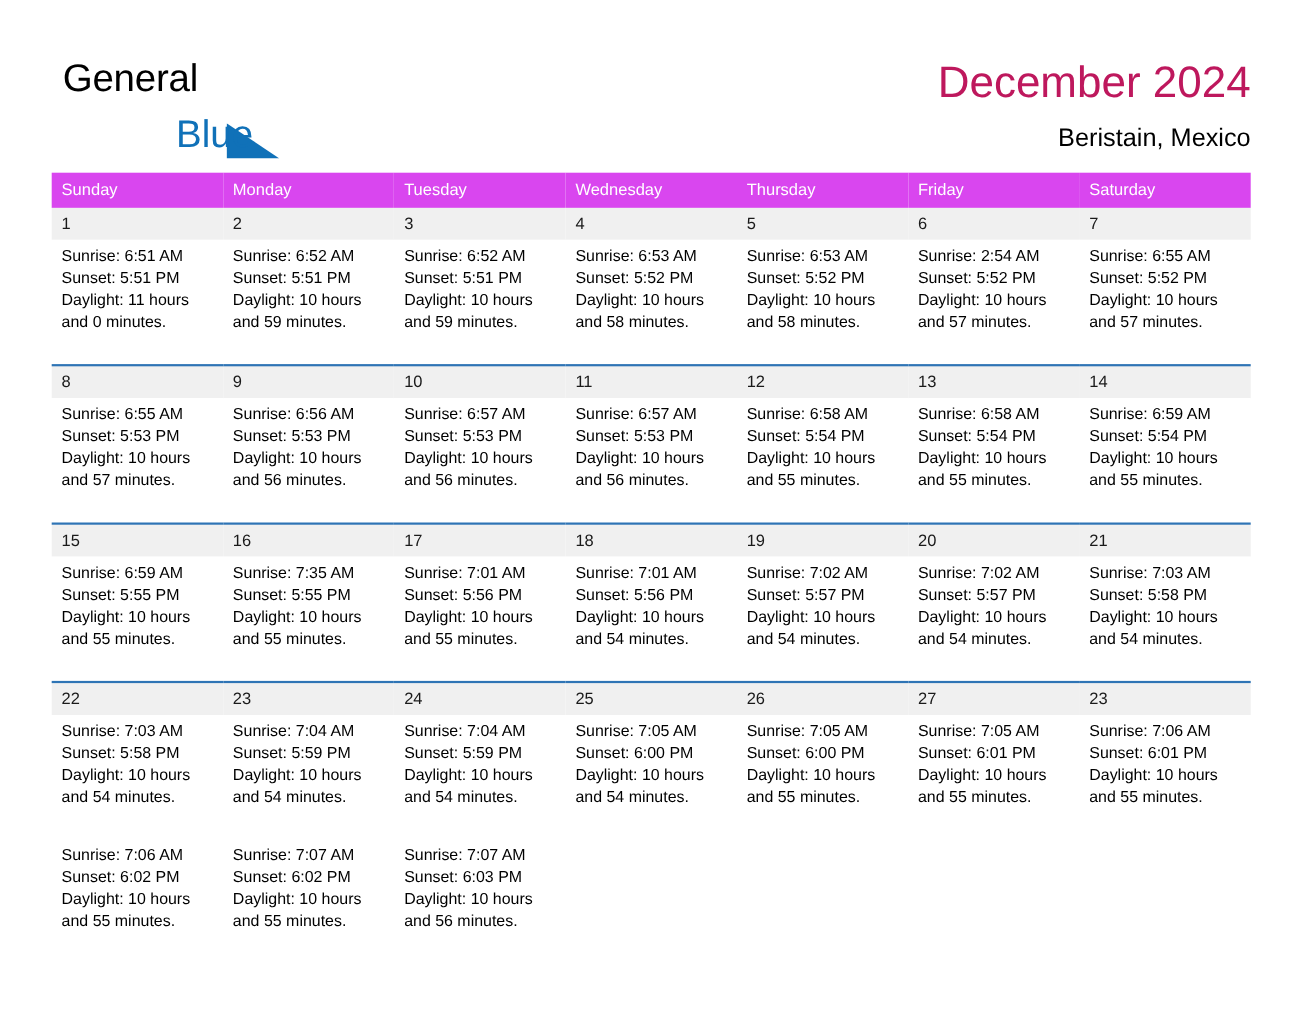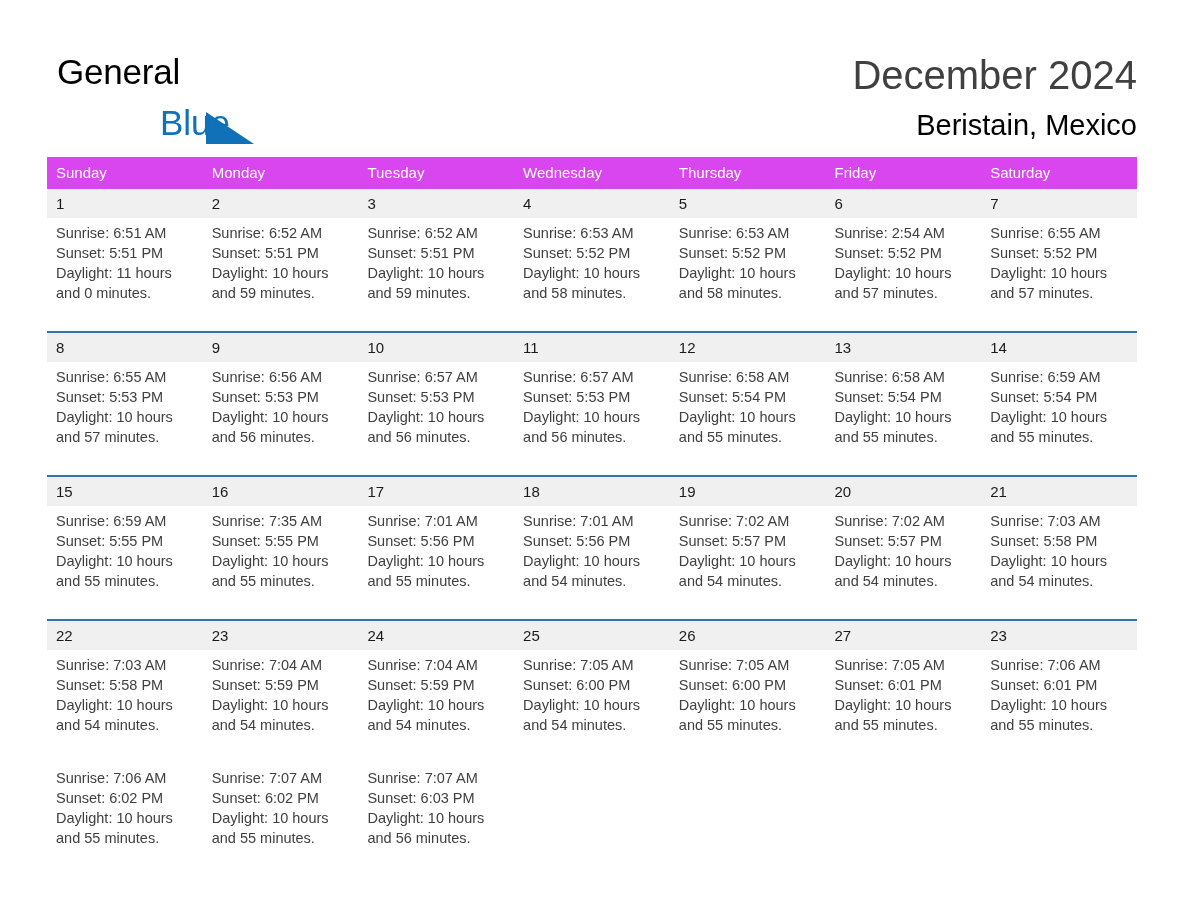"December 2024" .title-main { color: #404040 -> #be185d }
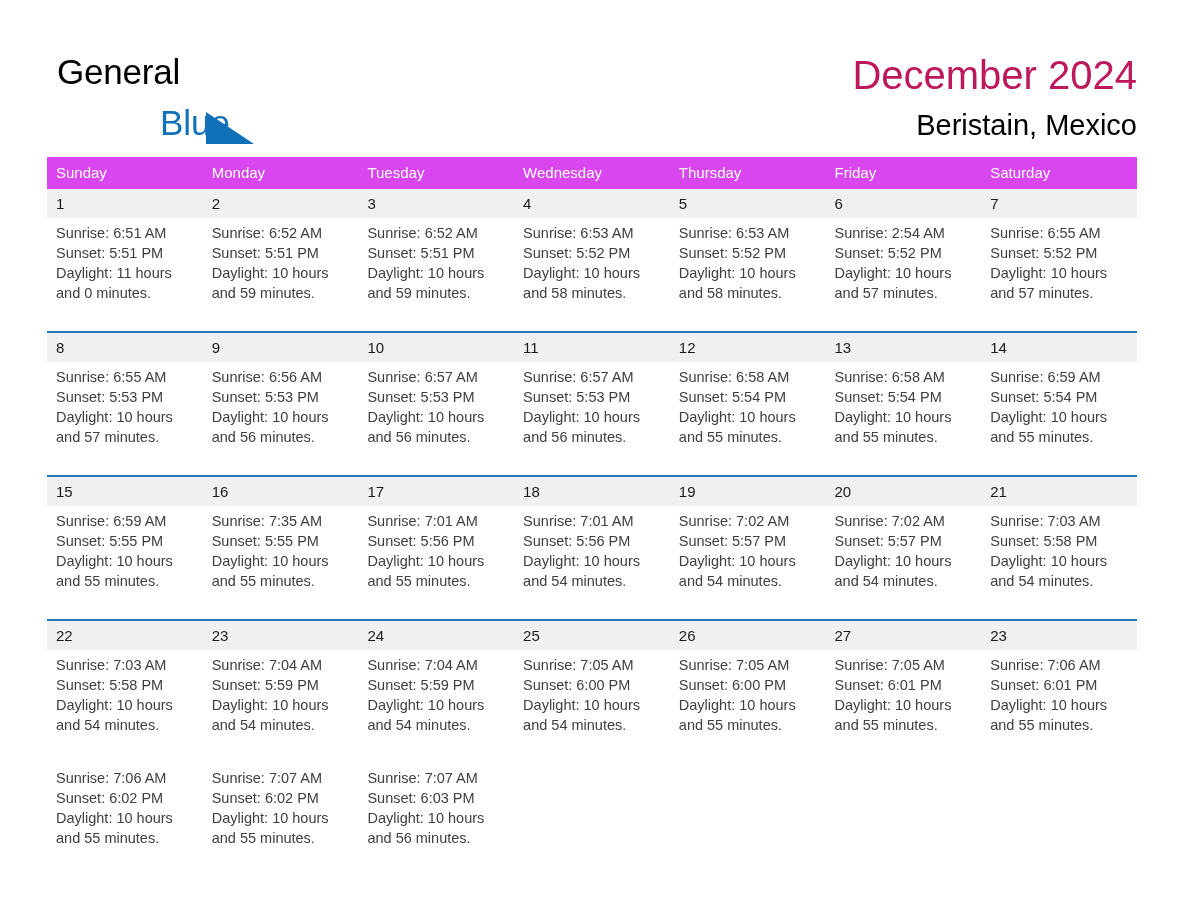"Beristain, Mexico" .title-sub { font-size: 29px -> 23px }
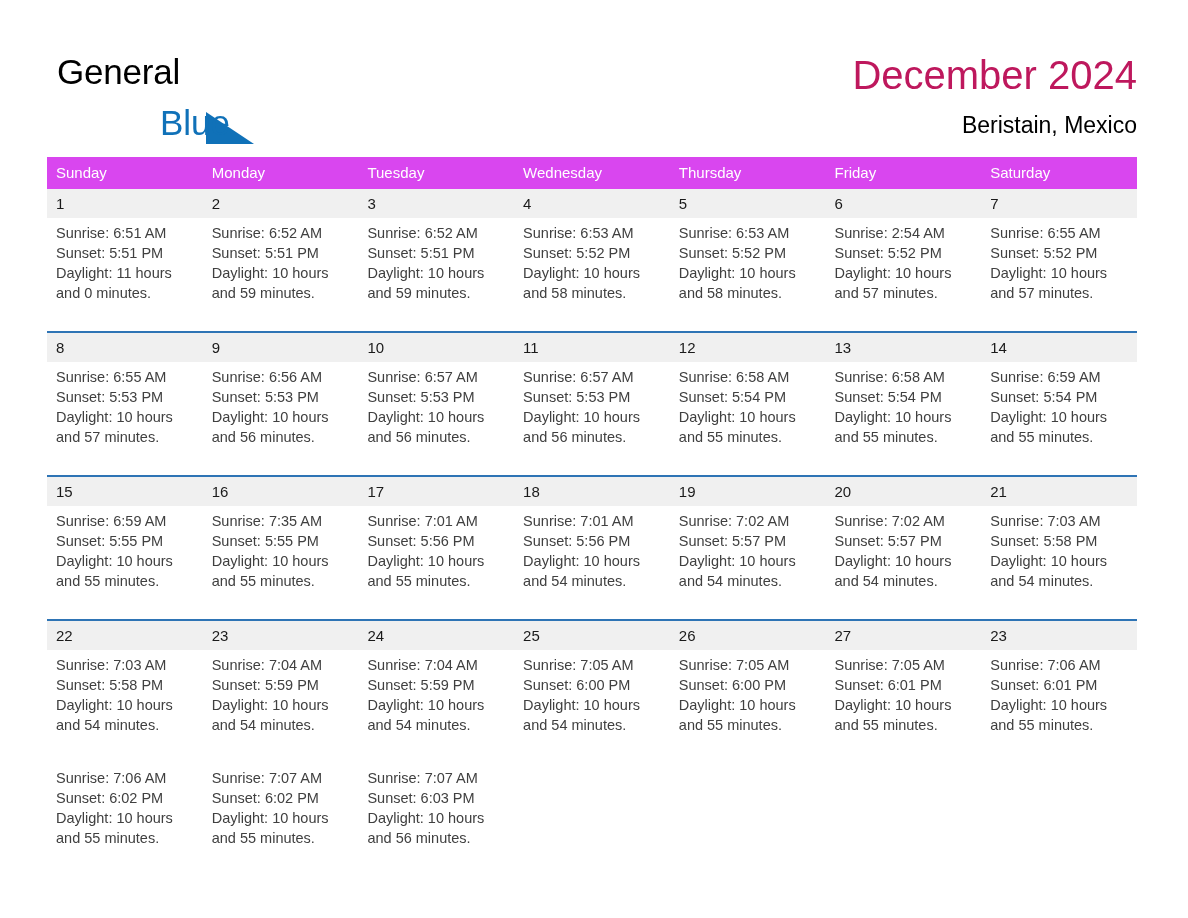"Sunrise: 6:51 AM" .detail-row td { color: #404040 -> #000000 }
